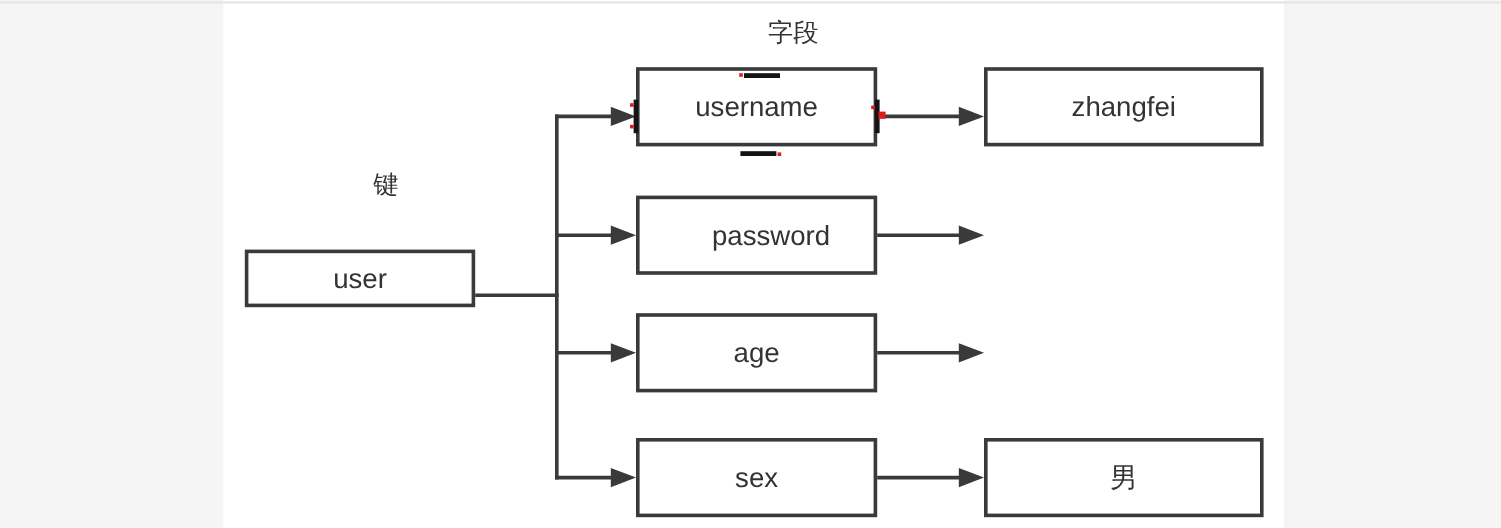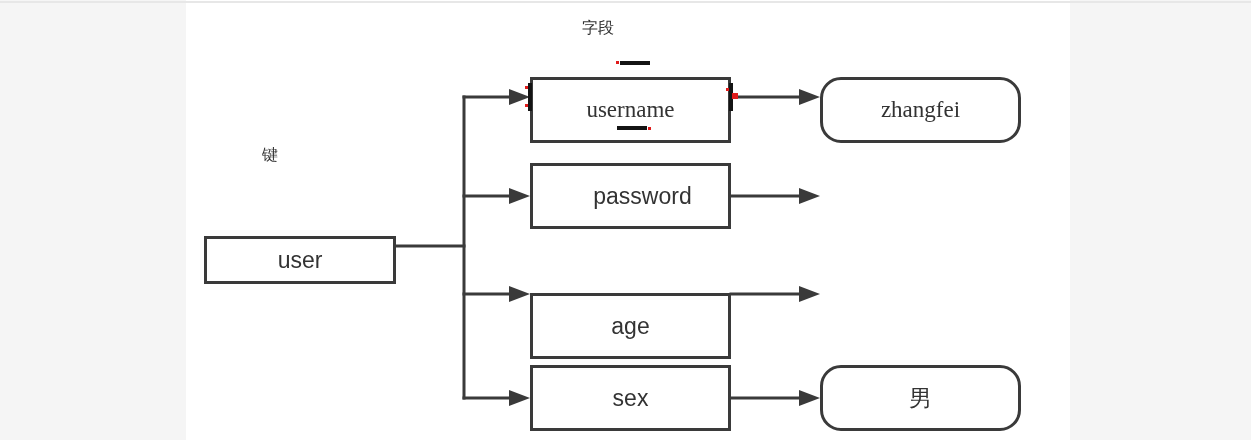"字段" .col-header { font-size: 16px -> 21px; text-align: left -> right }
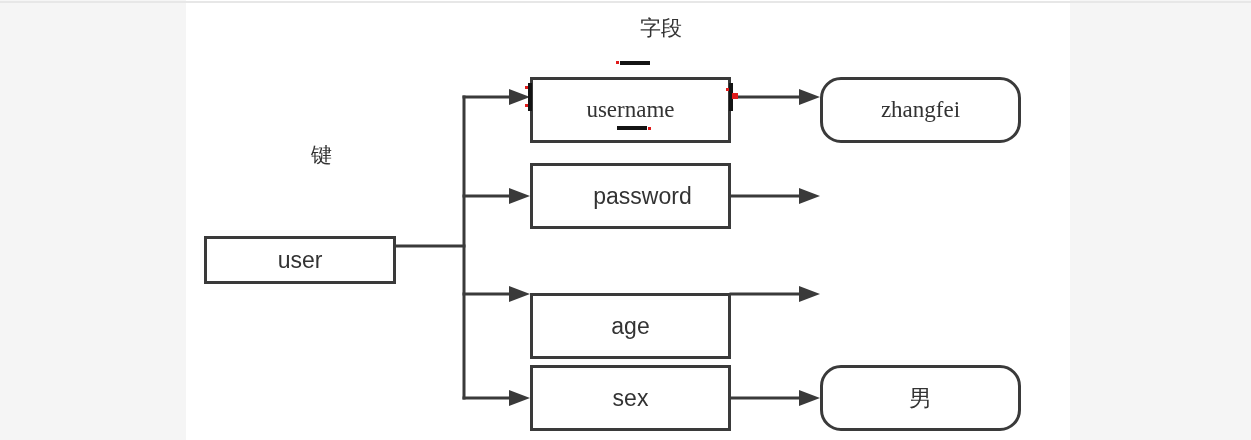"username" .row-0 { font-family: Liberation Serif, serif -> none; top: 77px -> 56px }
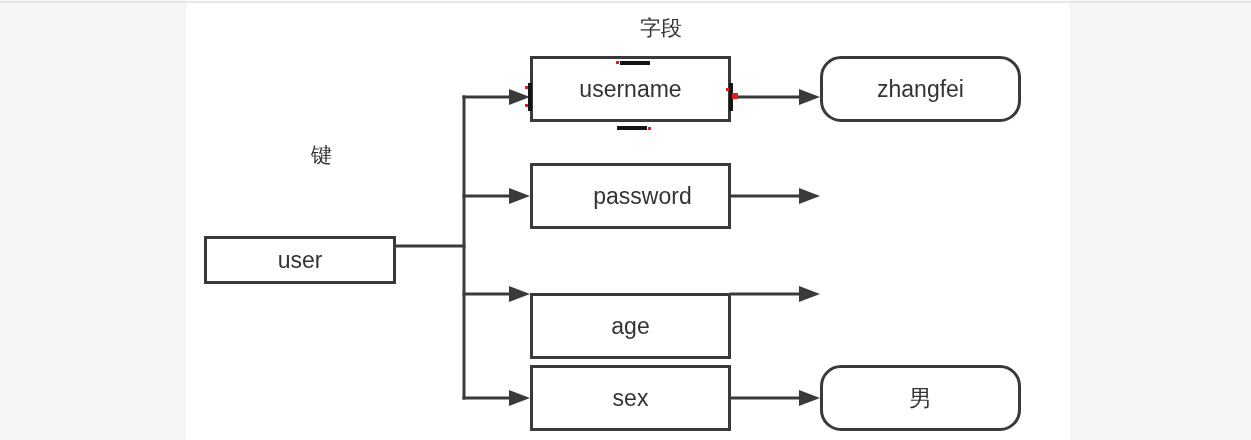"zhangfei" .value-node { border-radius: 21px -> none; width: 201px -> 233px }
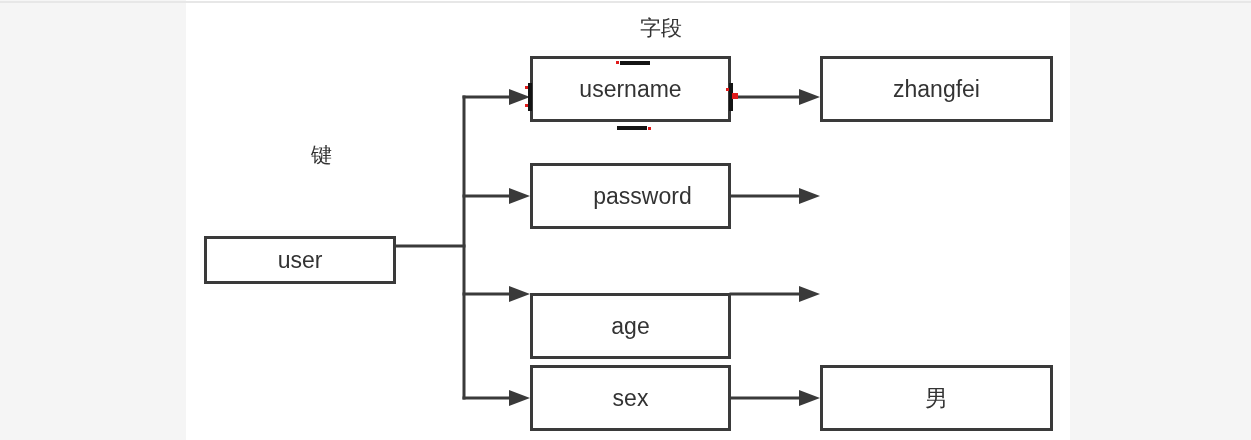"user" .key-node { top: 236px -> 208px }
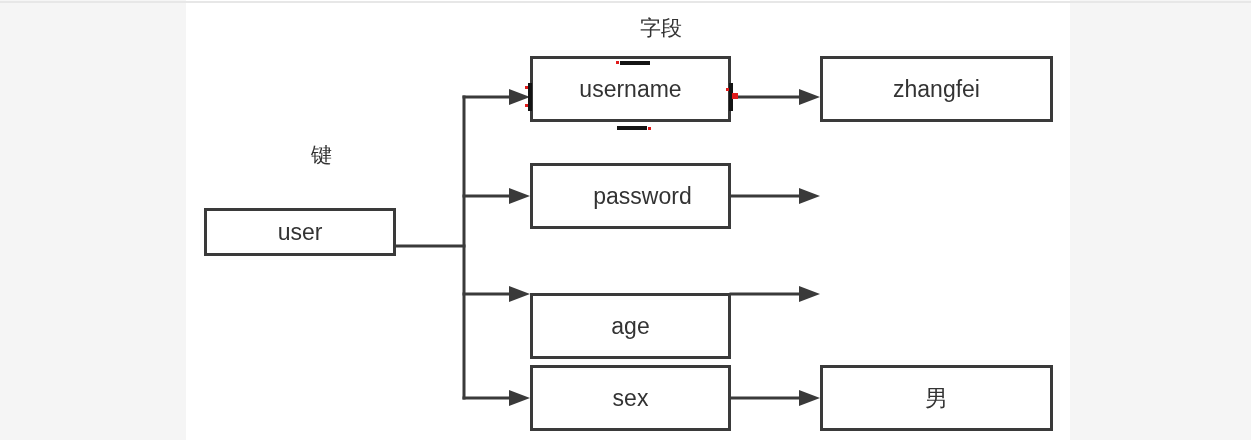"age" .row-2 { margin-top: 32px -> none }
